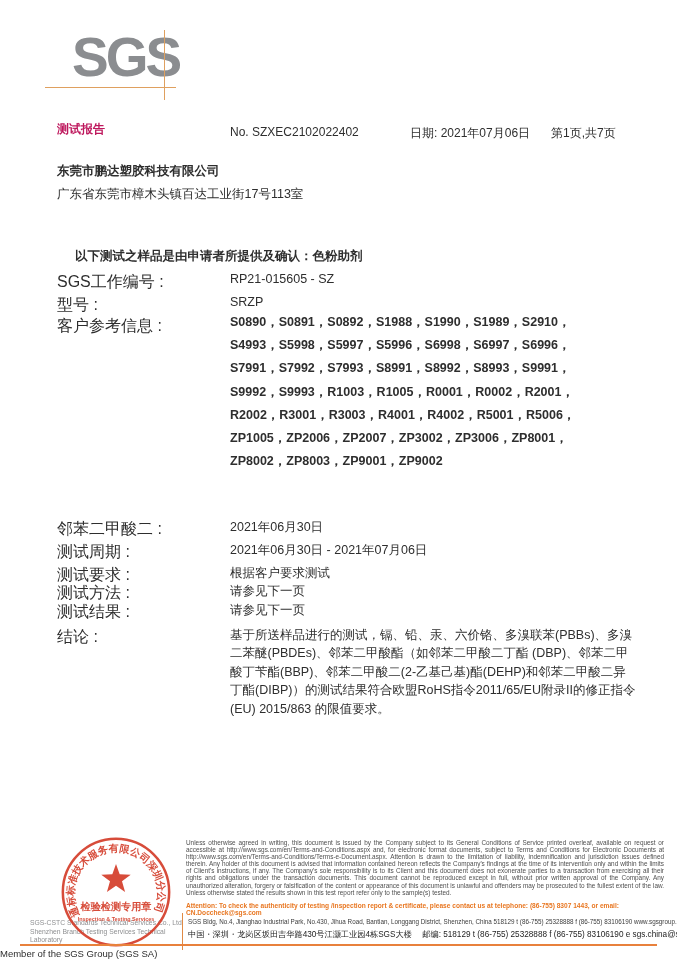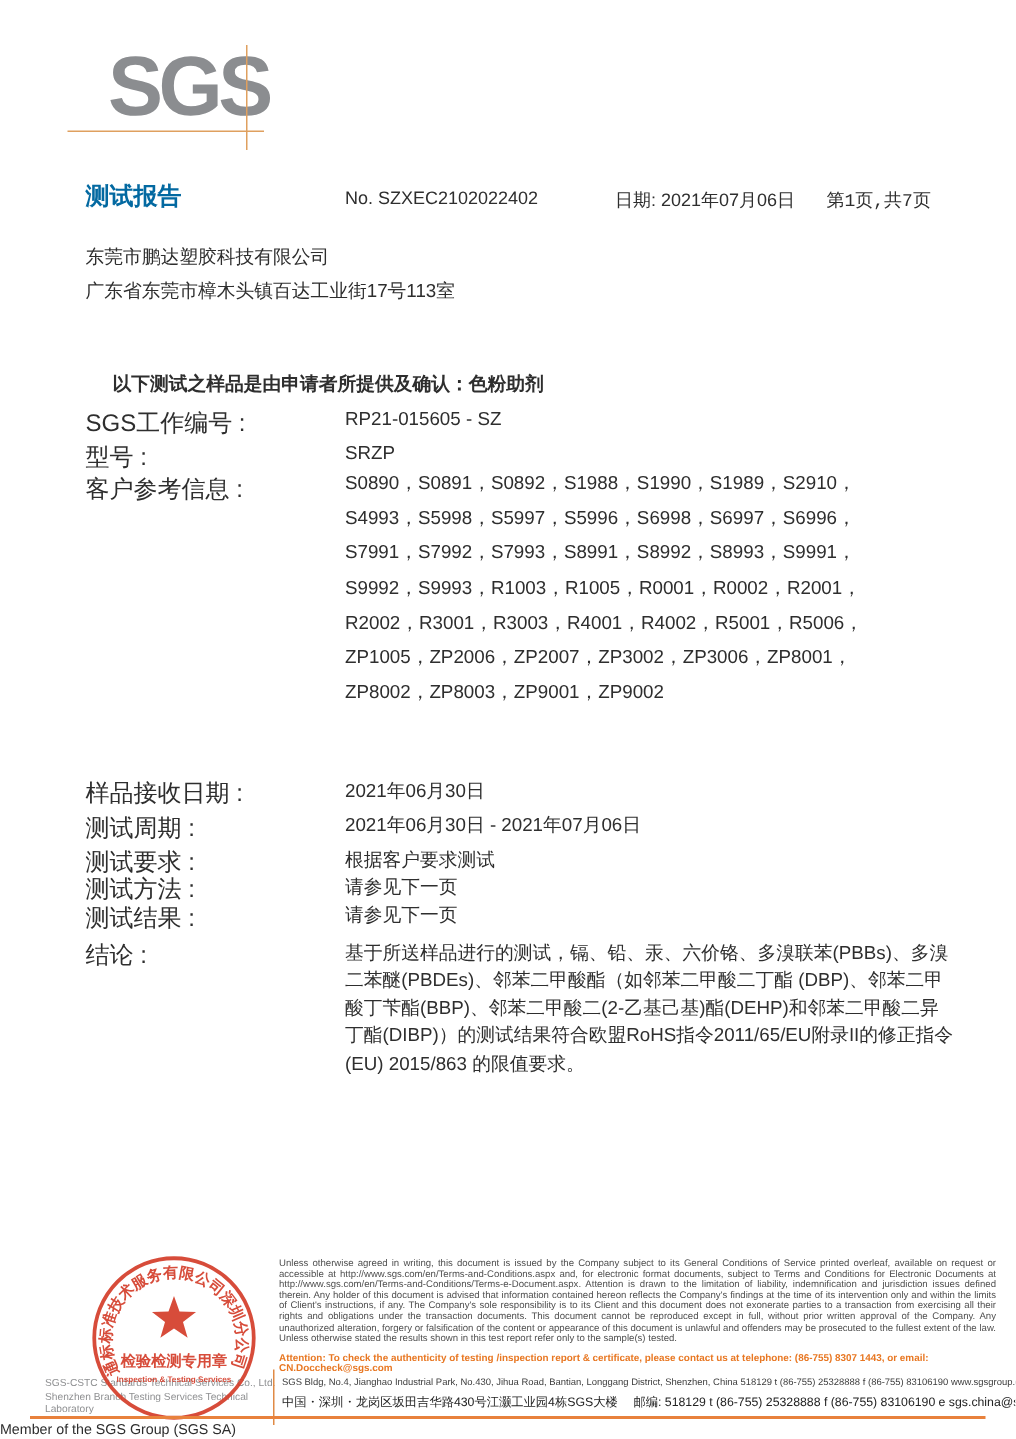"测试报告" .doc-title { color: #0369a1 -> #be185d; font-size: 16px -> 12px }
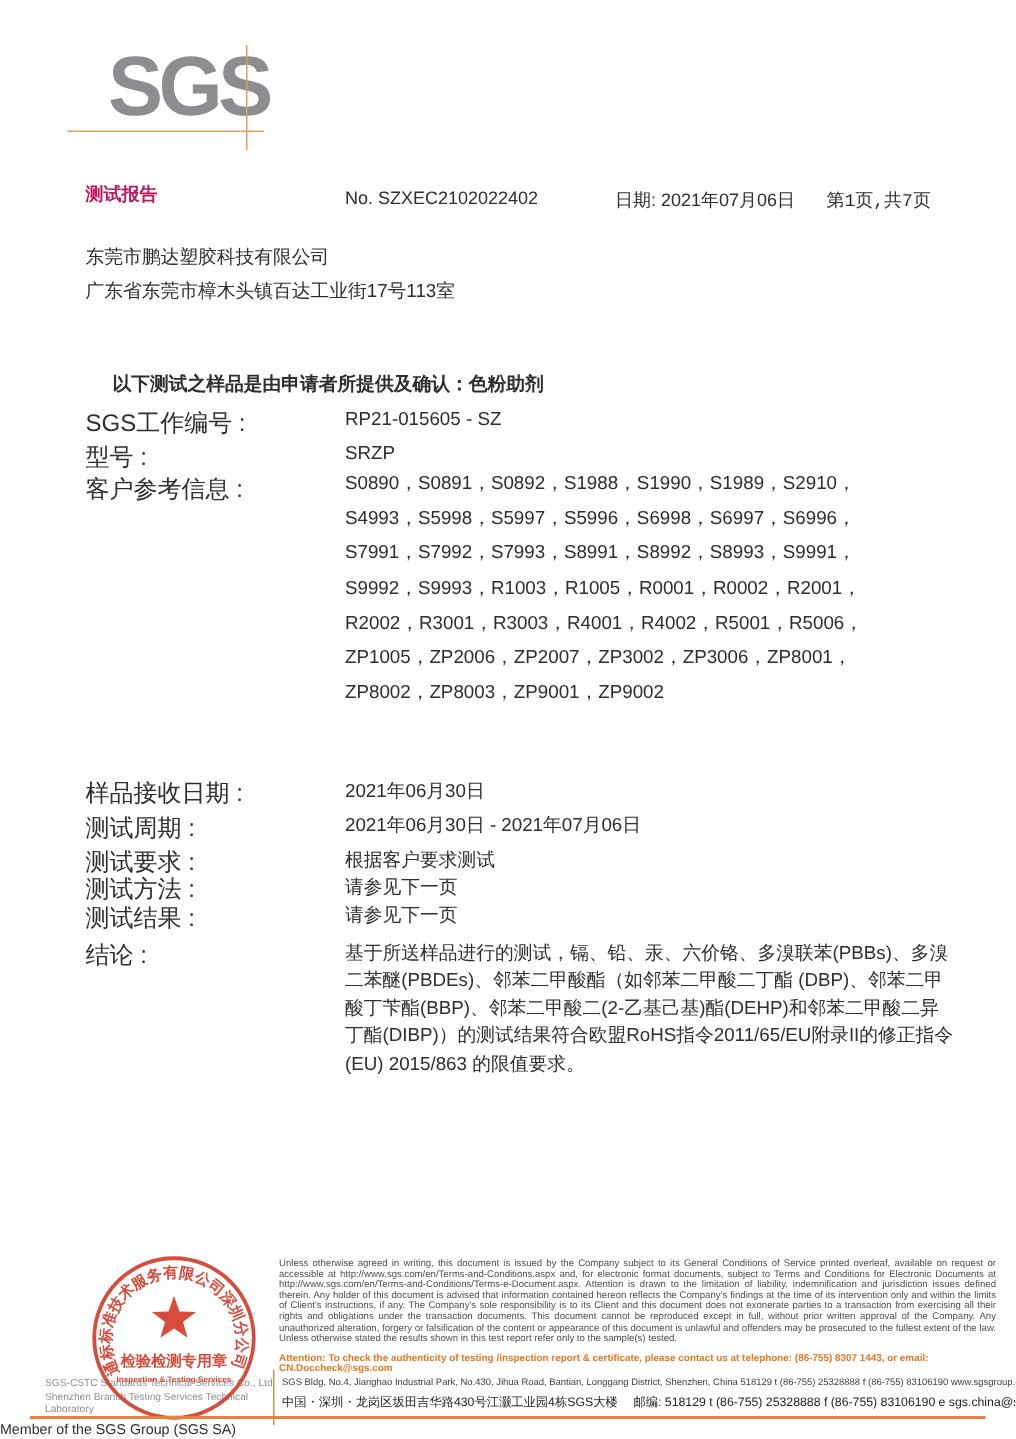"第1页,共7页" .report-page { font-family: Liberation Mono, monospace -> none }
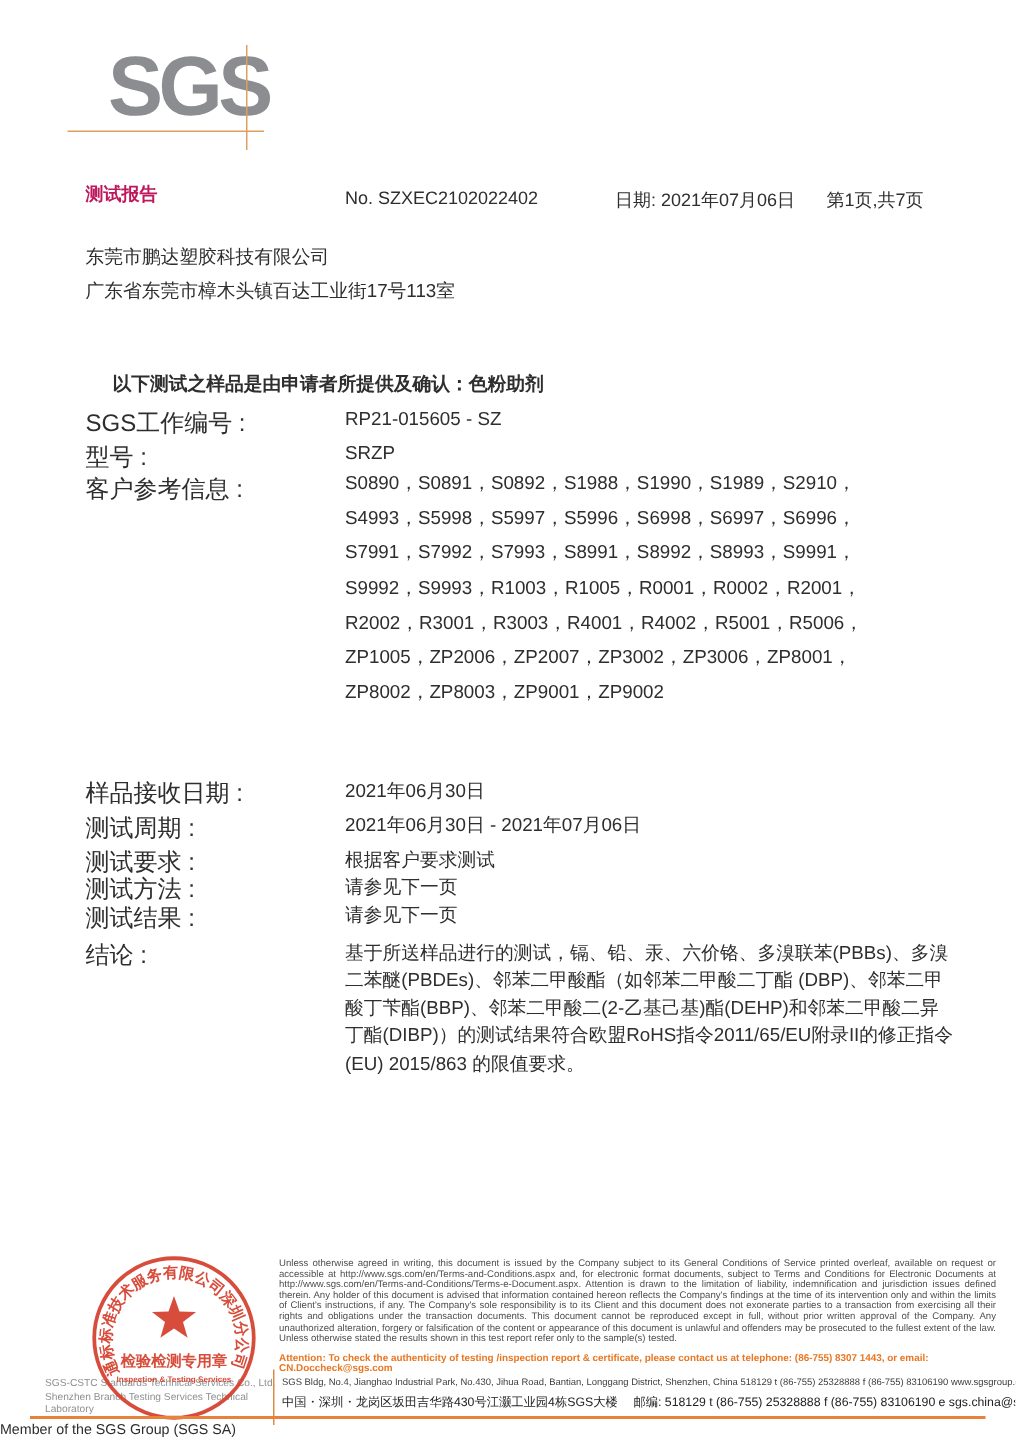"东莞市鹏达塑胶科技有限公司" .applicant-name { font-weight: none -> bold }
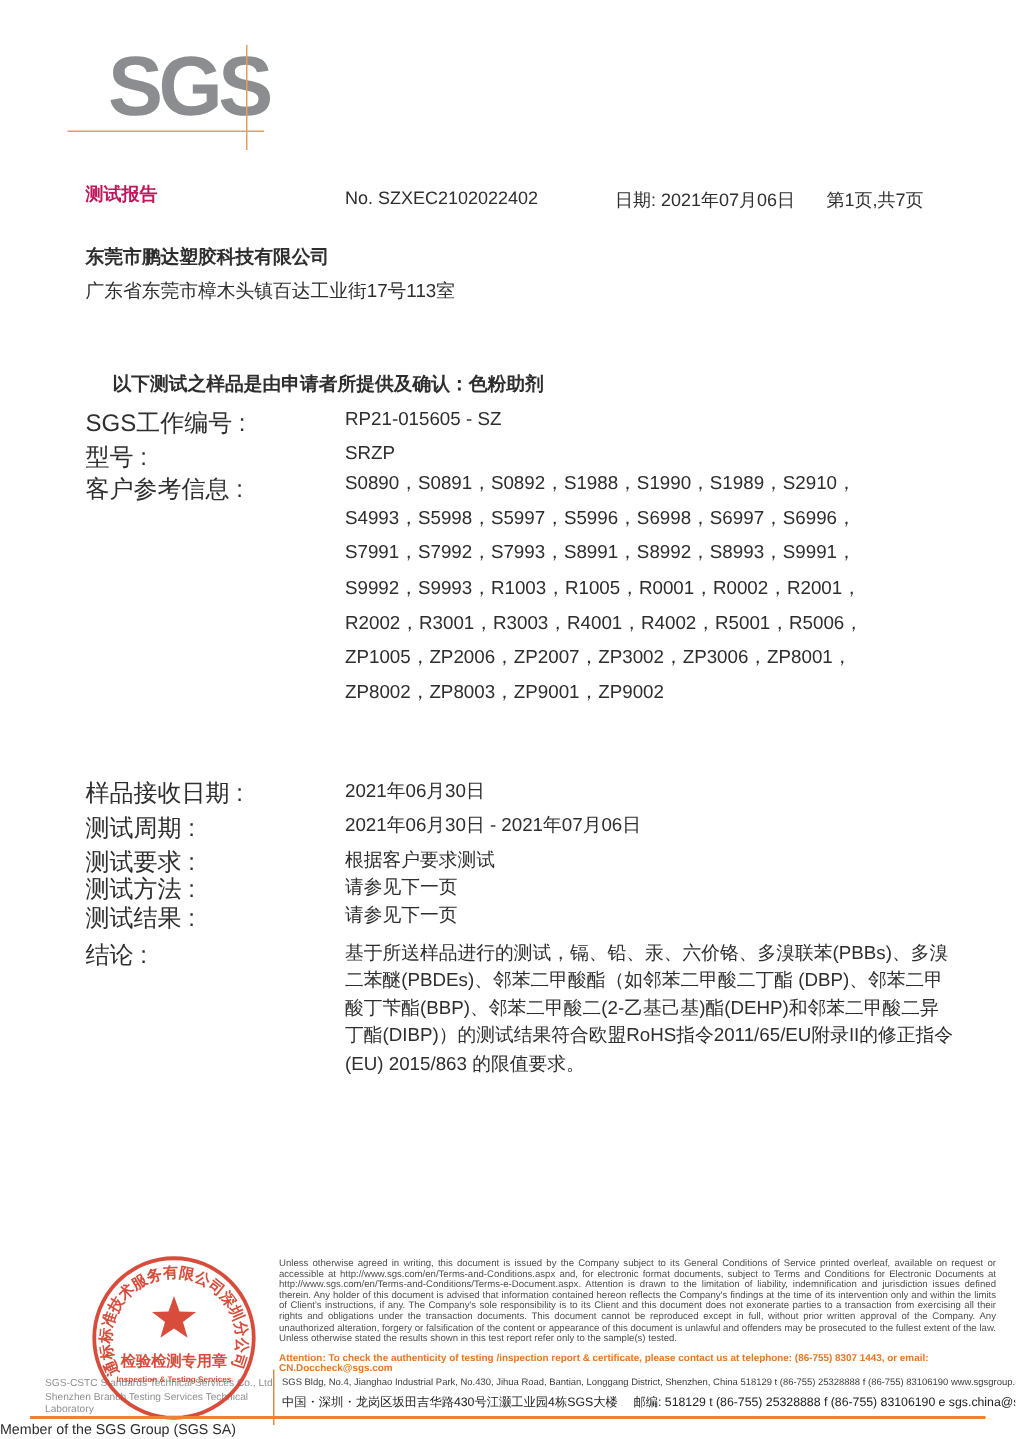"S0890，S0891，S0892，S1988，S1990，S1989，S291" .ref-lines div { font-weight: none -> bold }
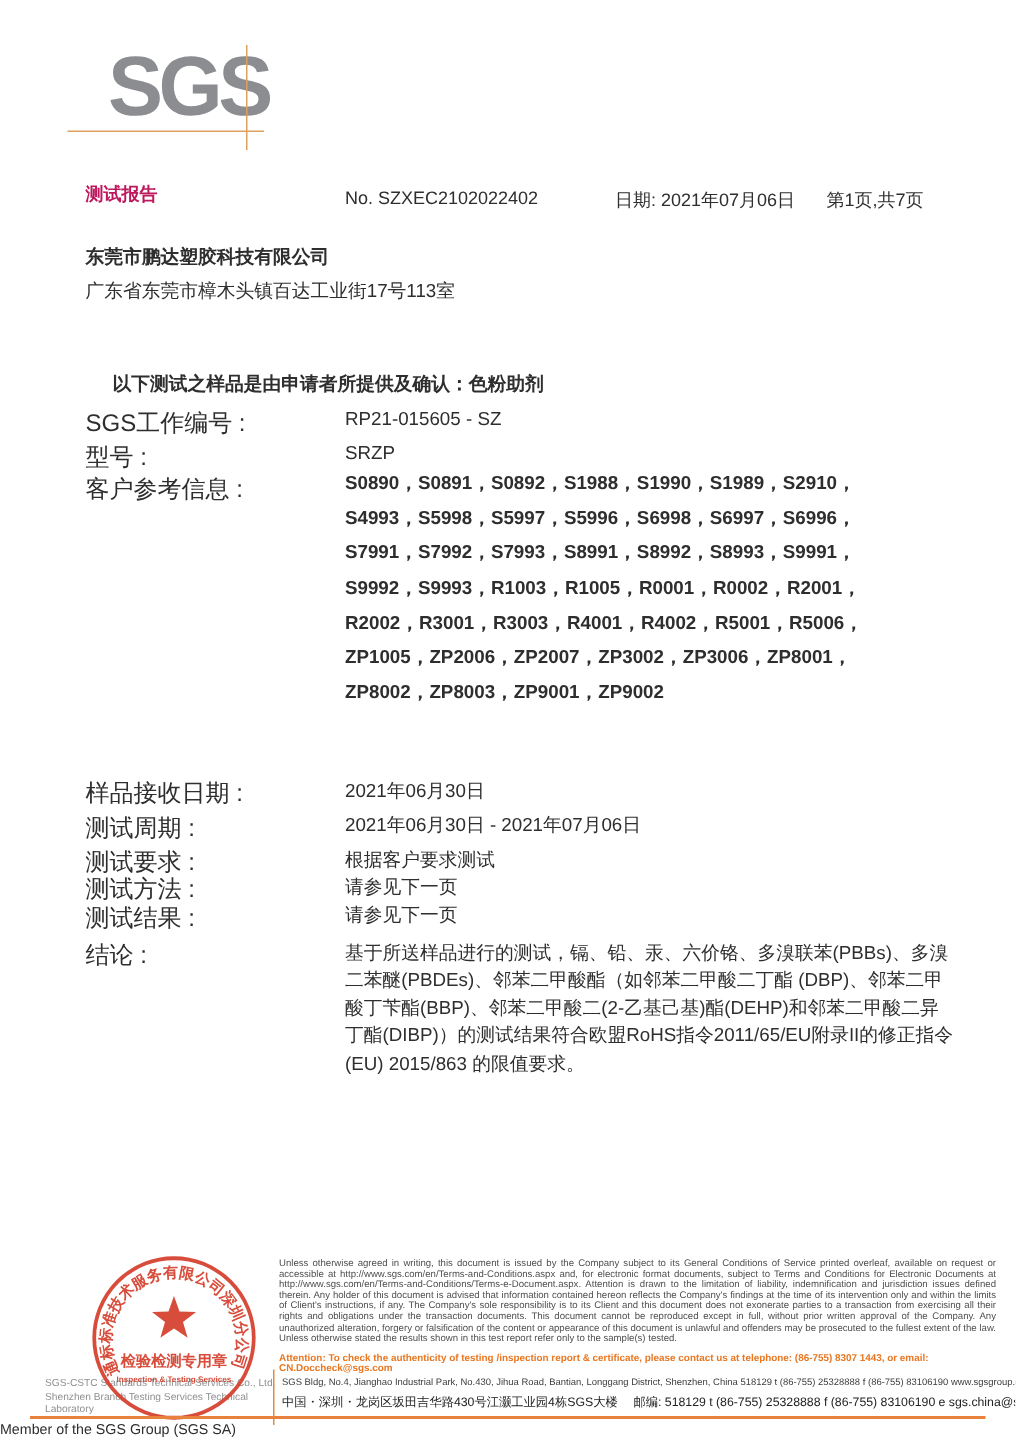"样品接收日期 :" div.abs { text: 样品接收日期 -> 邻苯二甲酸二 }
